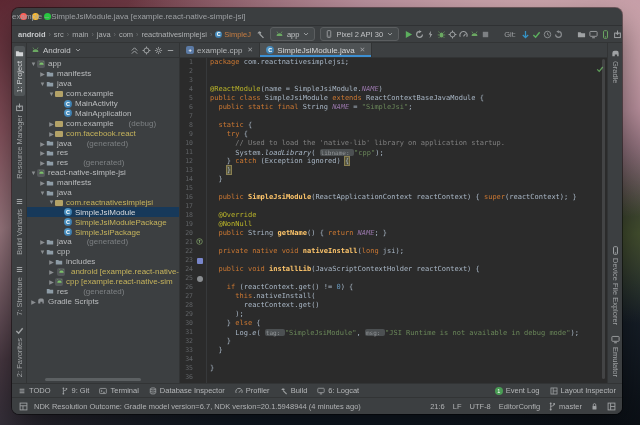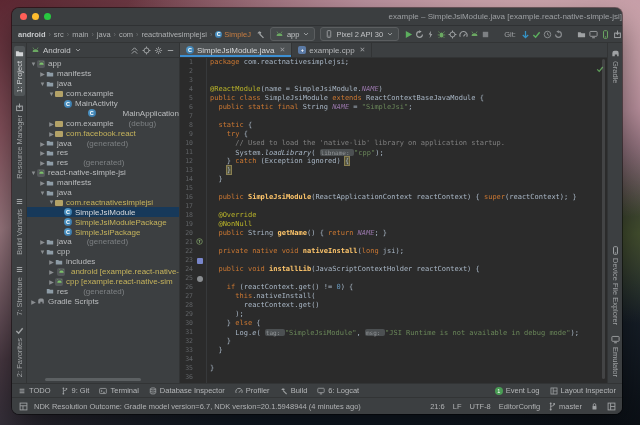"example – SimpleJsiModule.java" .title { text-align: right -> left }
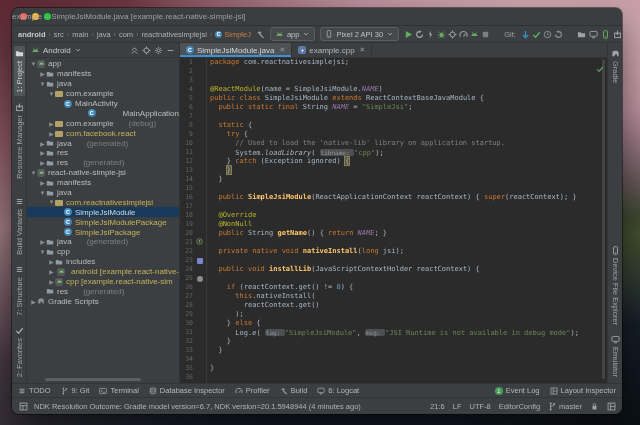"SimpleJsiModule.java" div.tab { order: before "example.cpp" -> after "example.cpp" }
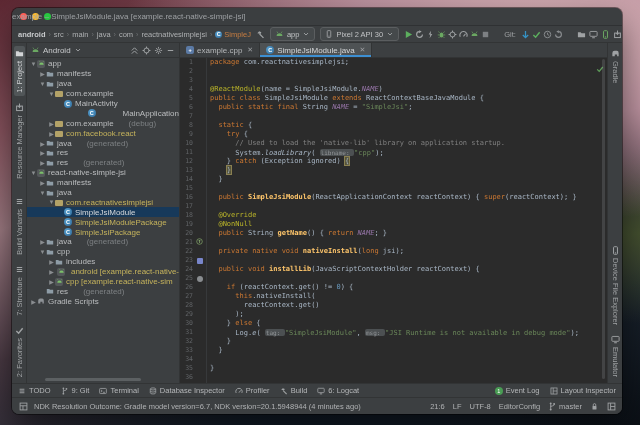"MainApplication" div.trow { justify-content: space-between -> none }
